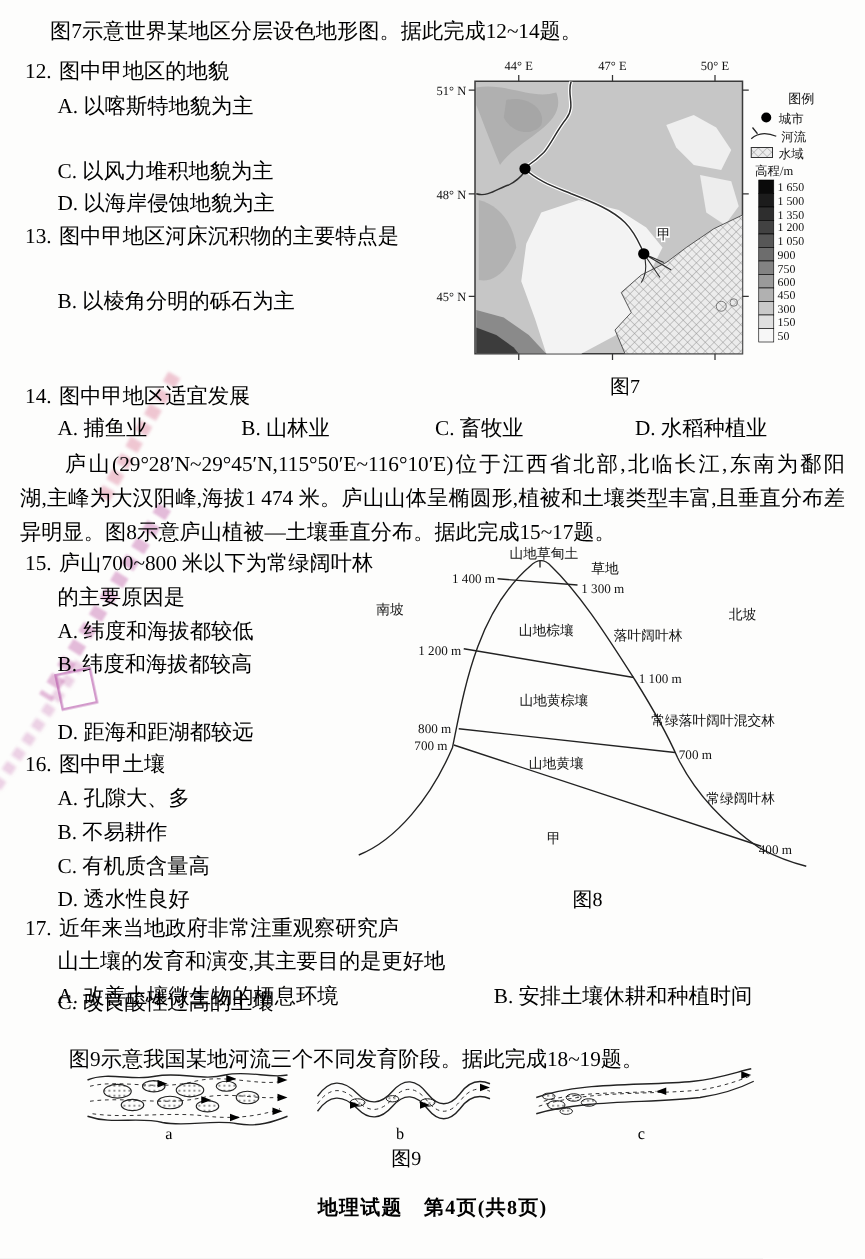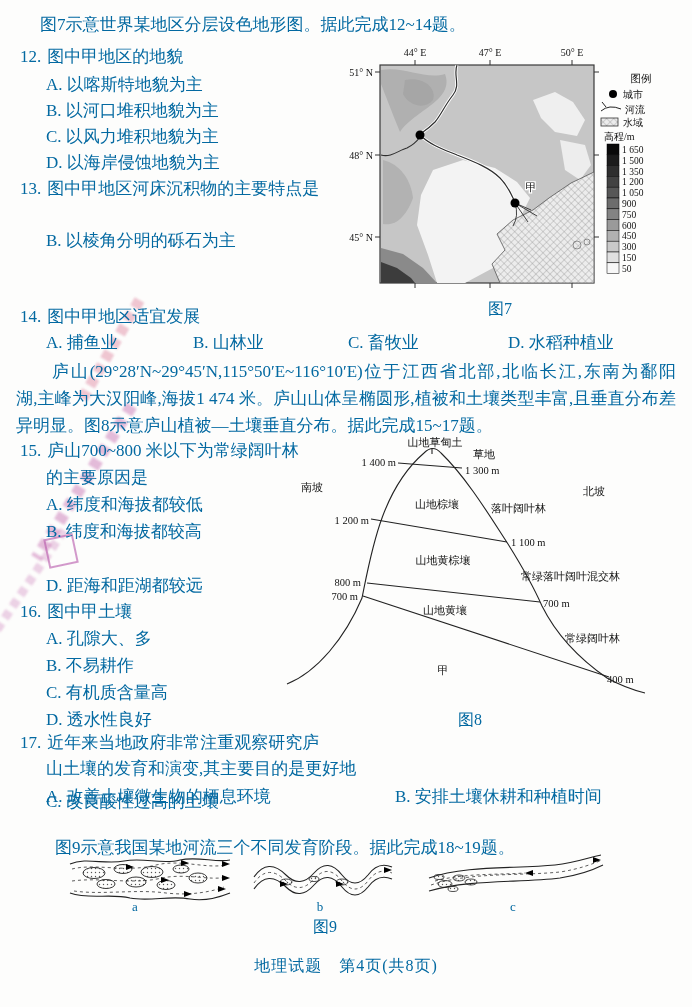"图7示意世界某地区分层设色地形图。据此完成12~14题。" #page { color: #0369a1 -> #000000 }
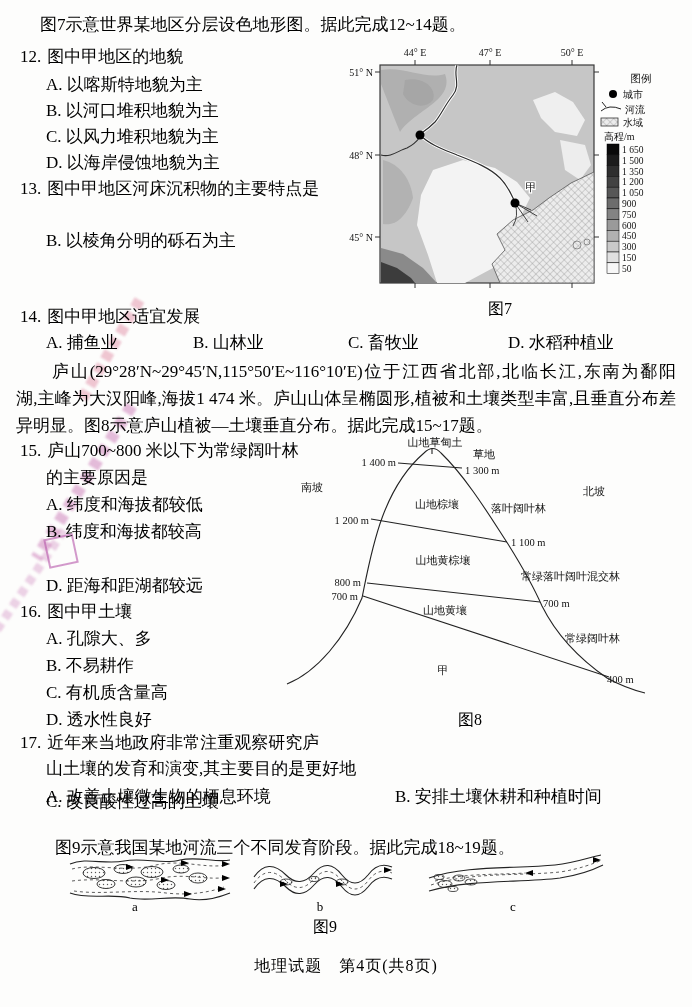"B. 以河口堆积地貌为主" div.t { html: <div>B. 以河口堆积地貌为主</div> -> none }
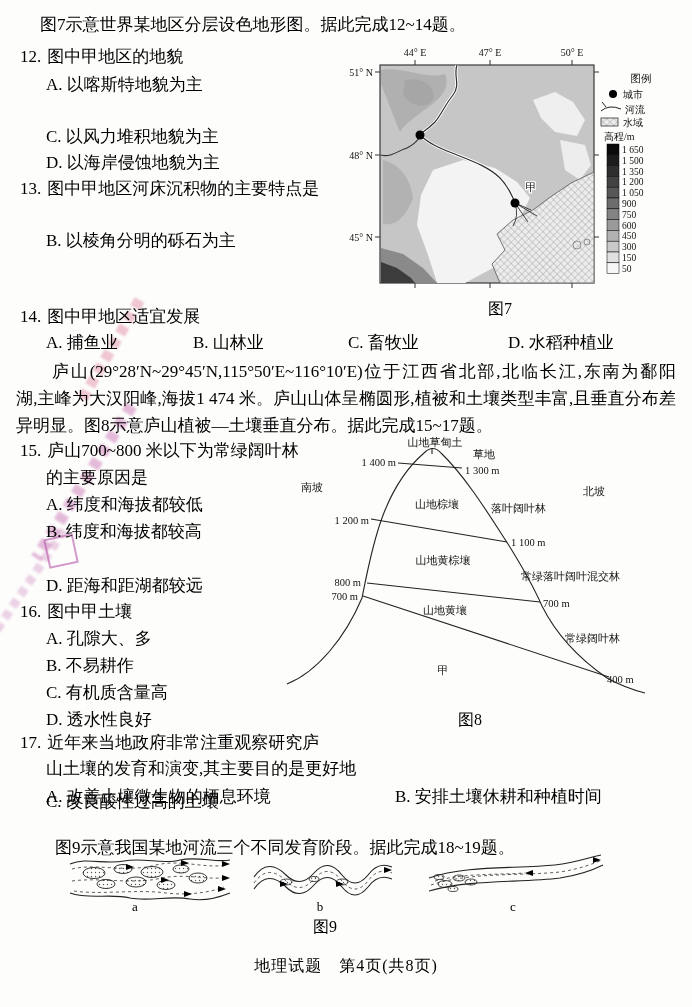"地理试题 第4页(共8页)" .footer { font-weight: none -> bold }
